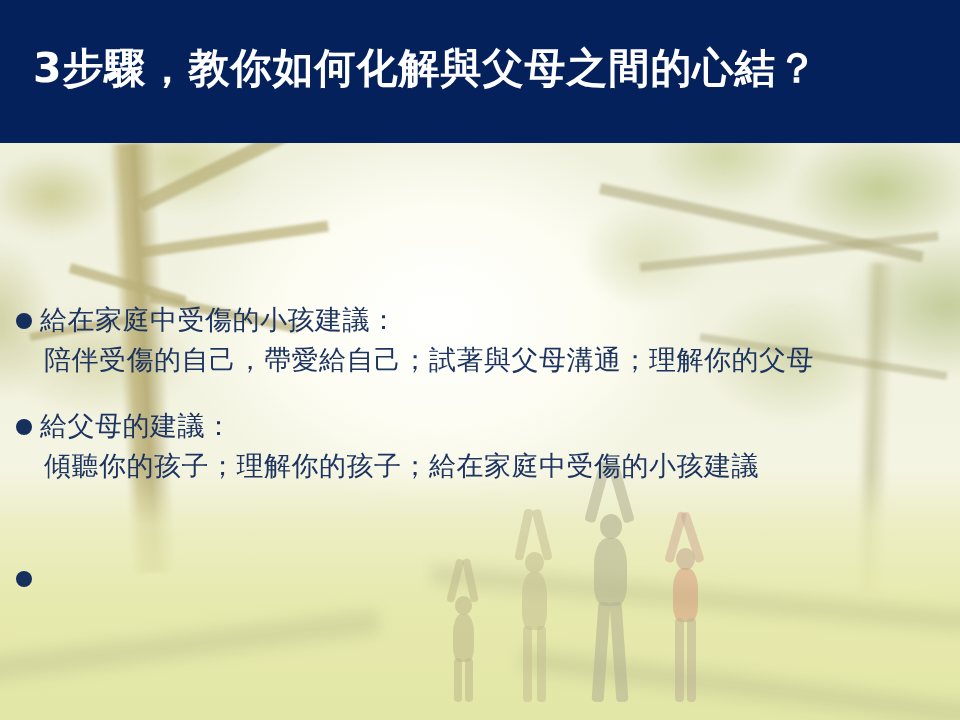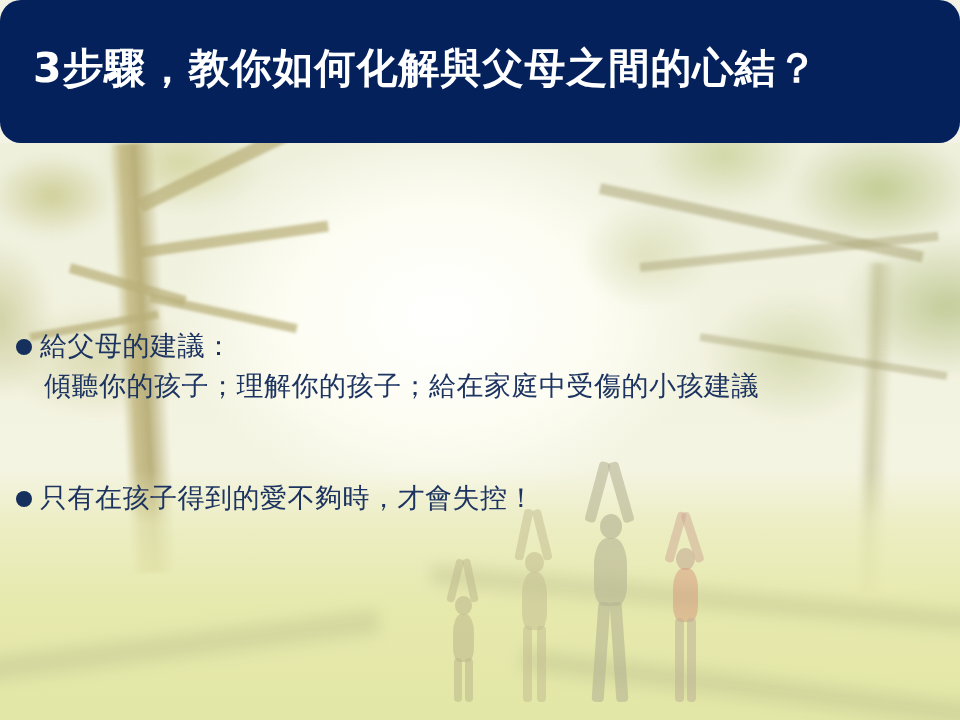"3步驟，教你如何化解與父母之間的心結？" .title-bar { border-radius: 21px -> none }
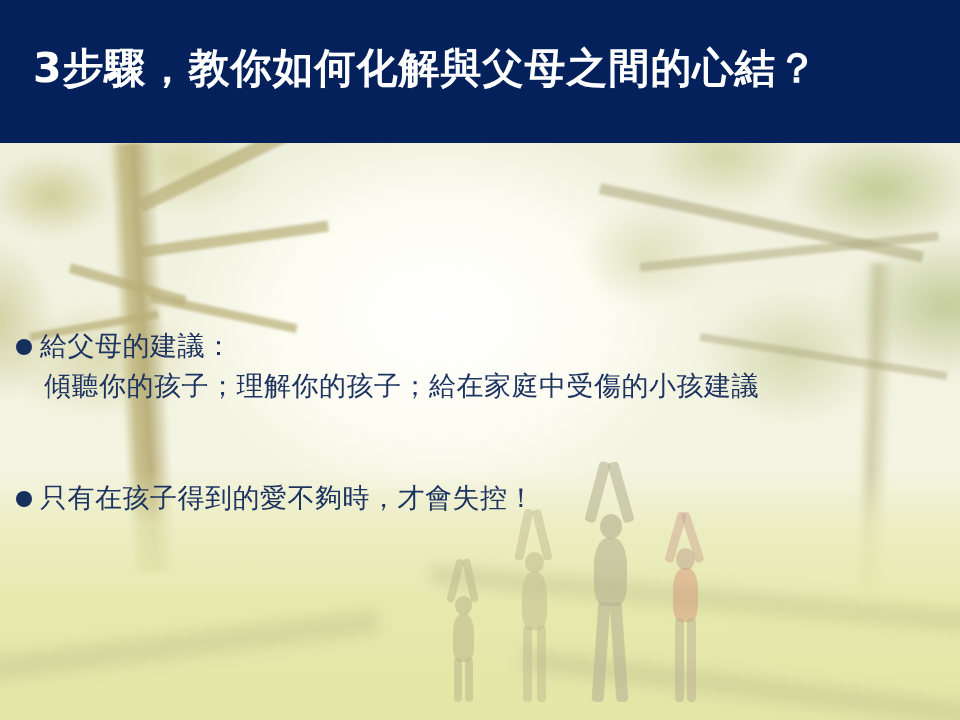"給在家庭中受傷的小孩建議：" div.bullet-block { html: none -> <div> <div> <span></span> <span>給在家庭中受傷的小孩建議：</span> </div> <div>陪伴受傷的自己，帶愛給自己；試著與父母溝通；理解你的父母</div> </div> }
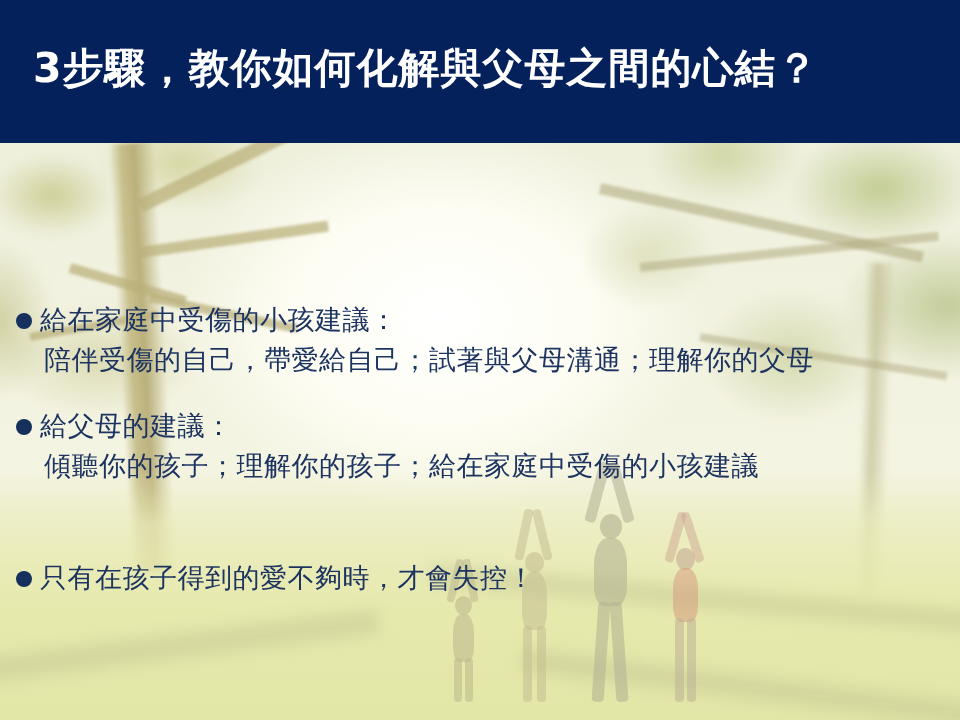"只有在孩子得到的愛不夠時，才會失控！" span { html: <span>只有在孩子得到的愛不夠時，才會失控！</span> -> none }
